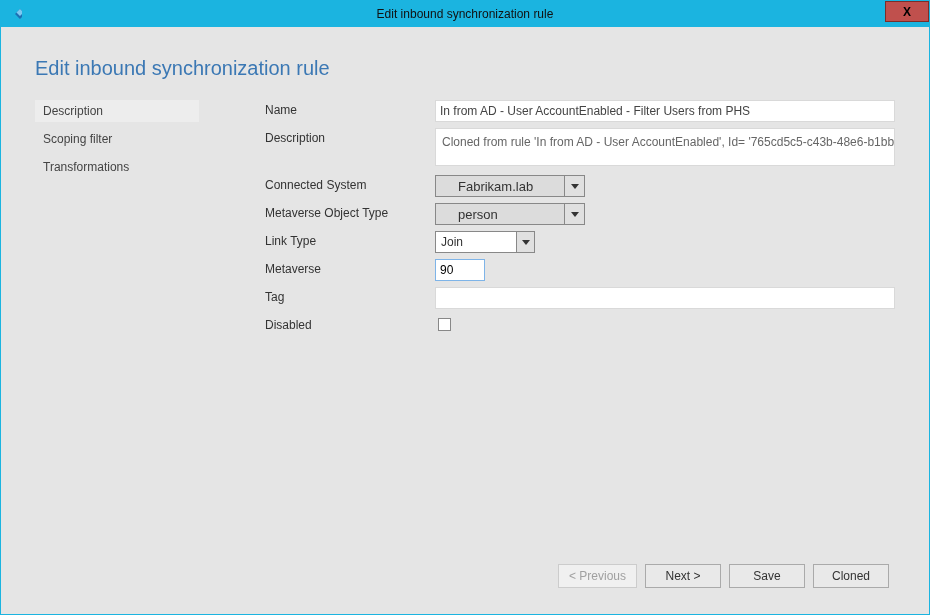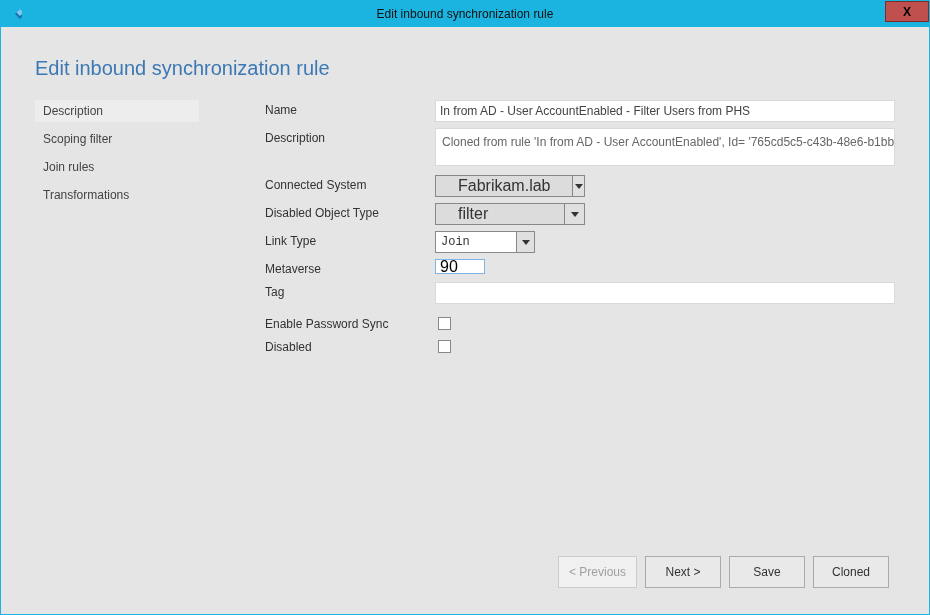"Join rules" div.sidebar-item { html: <div> <span>Join rules</span> </div> -> none }
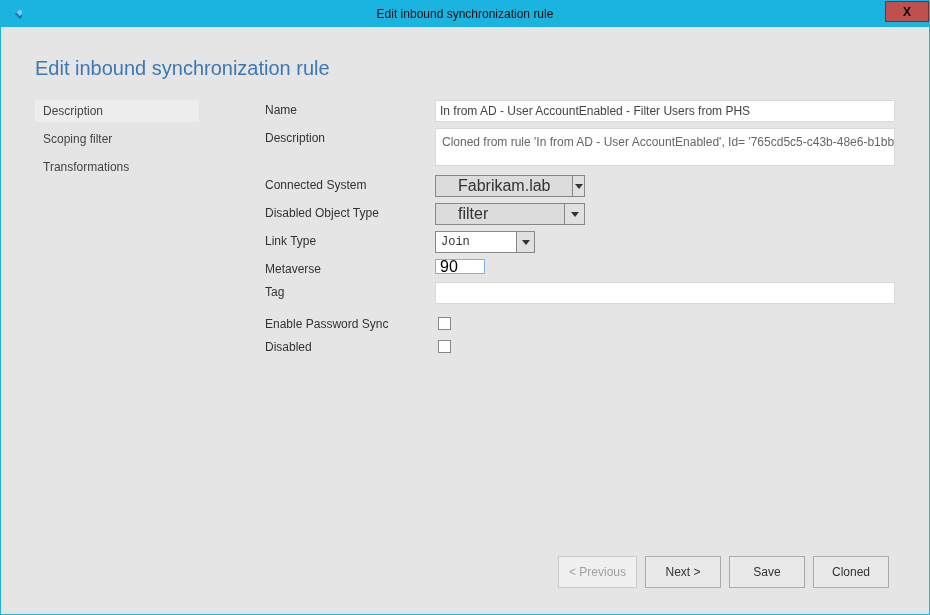"Fabrikam.lab" .select-disabled .sel-val { font-size: 16px -> 13px }
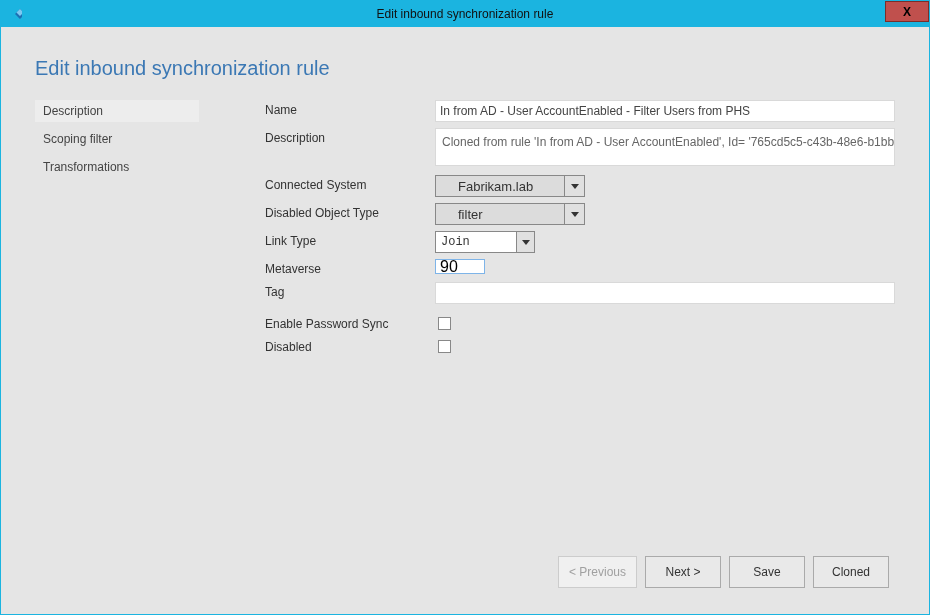"Disabled Object Type" div.label { text: Disabled -> Metaverse }
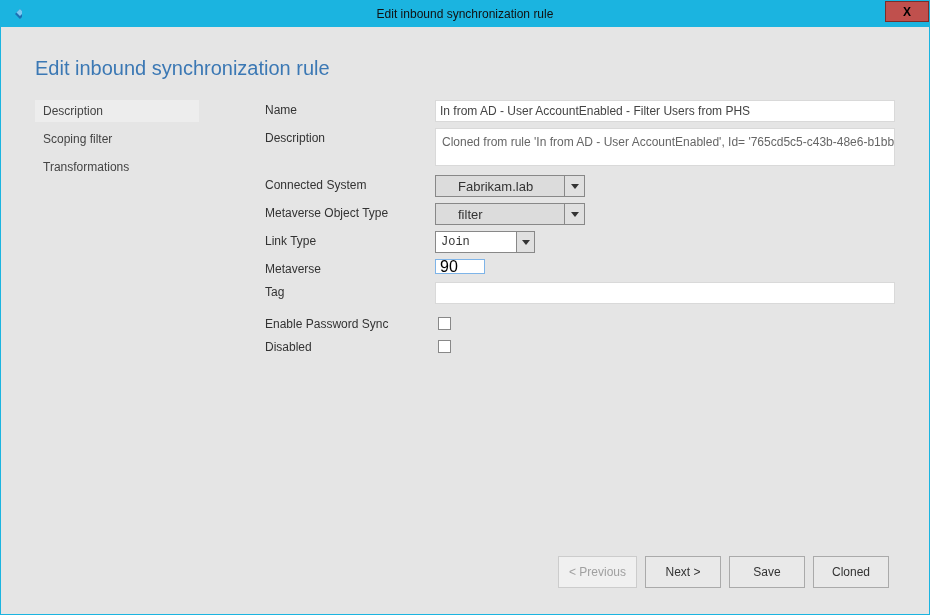"filter" div.sel-val { text: filter -> person }
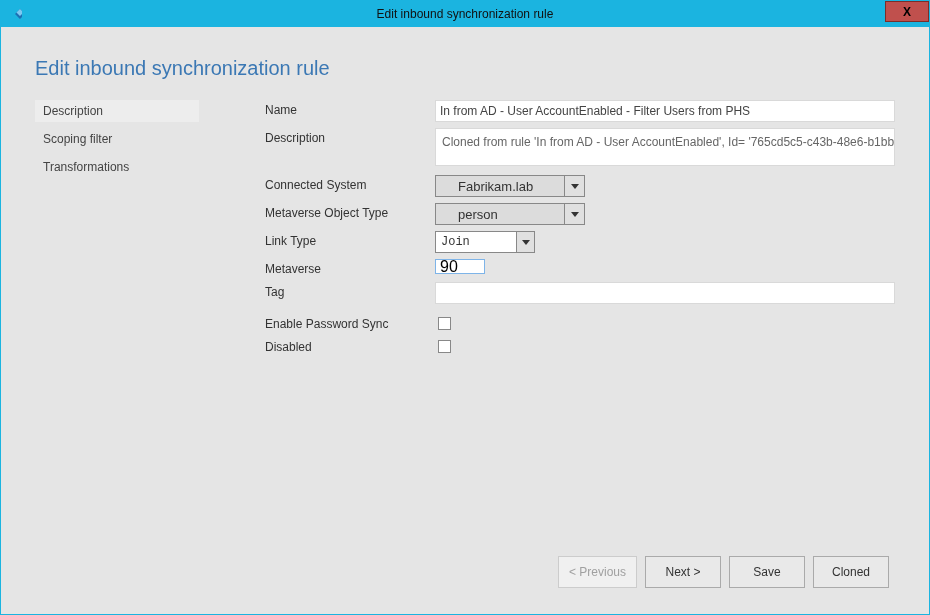"Join" .select-enabled { font-family: Liberation Mono, monospace -> none }
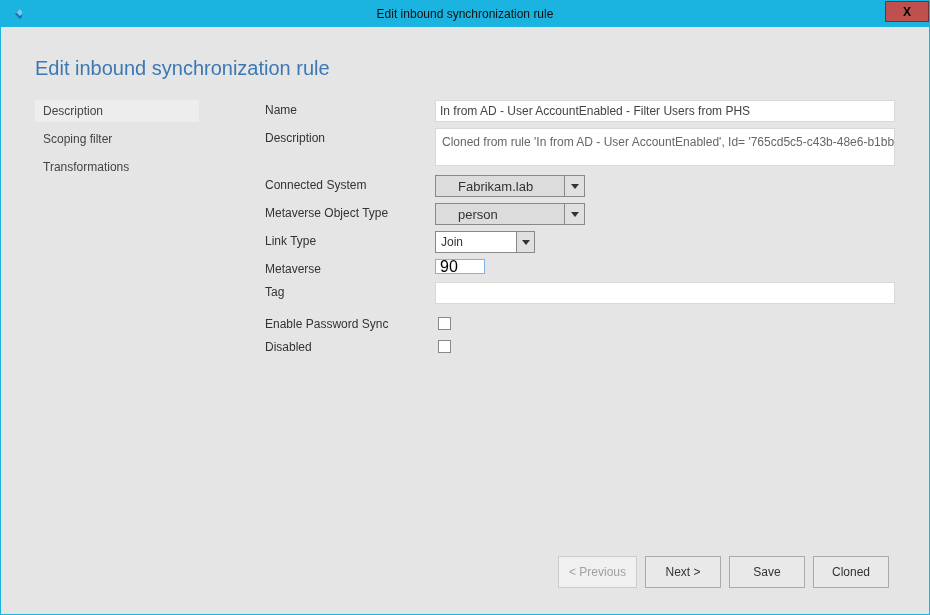"90" .input-small { font-size: 16px -> 12px; height: 15px -> 22px }
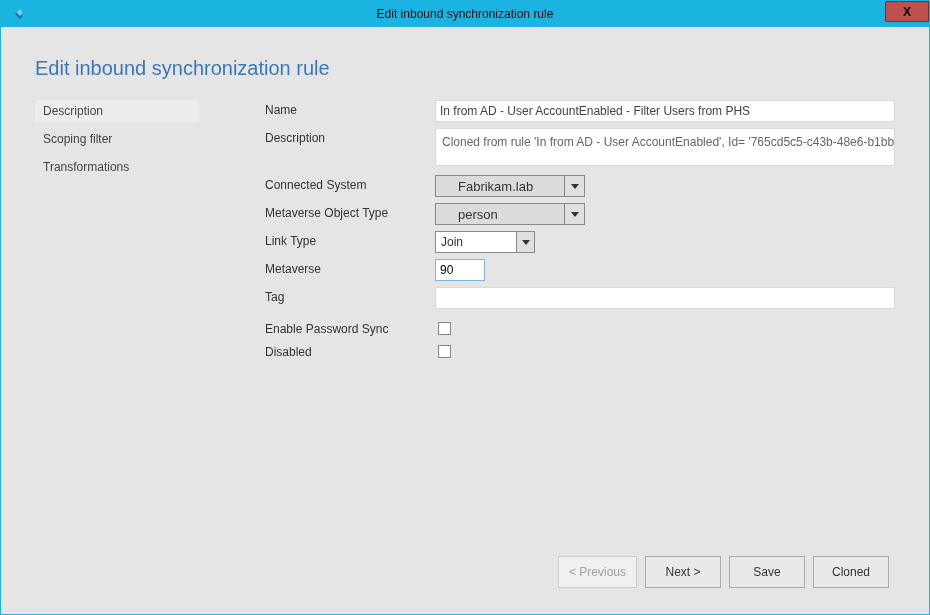"Enable Password Sync" div.row { html: <div> <div>Enable Password Sync</div> <div> <div></div> </div> </div> -> none }
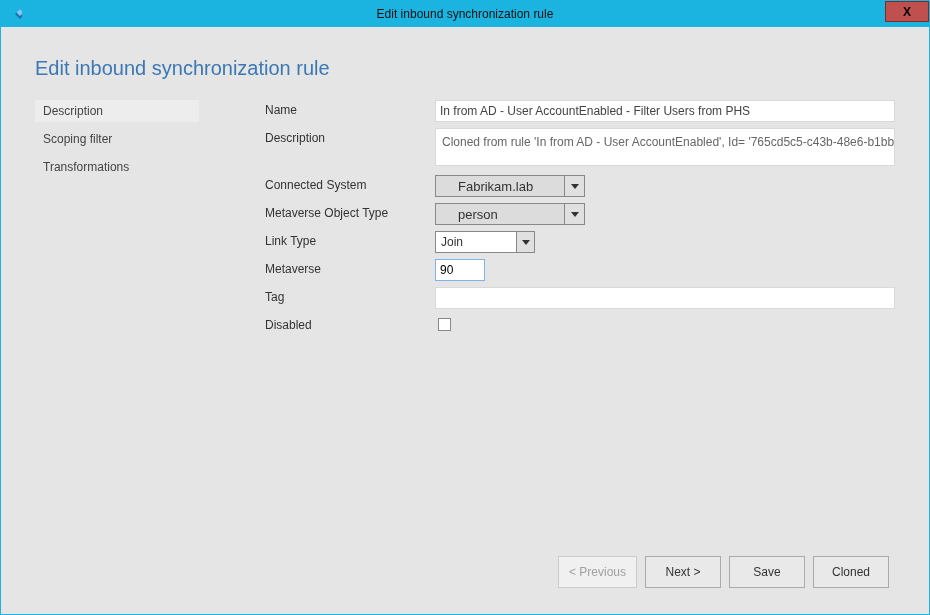"< Previous" .btn { height: 32px -> 24px }
